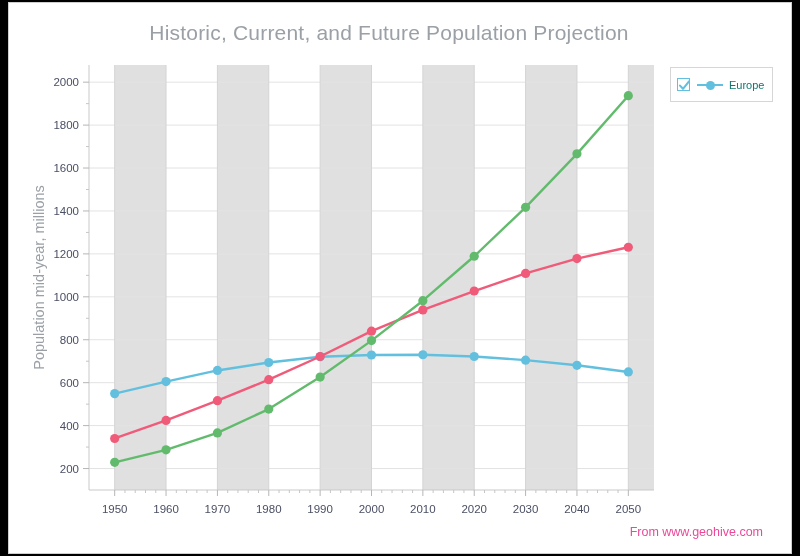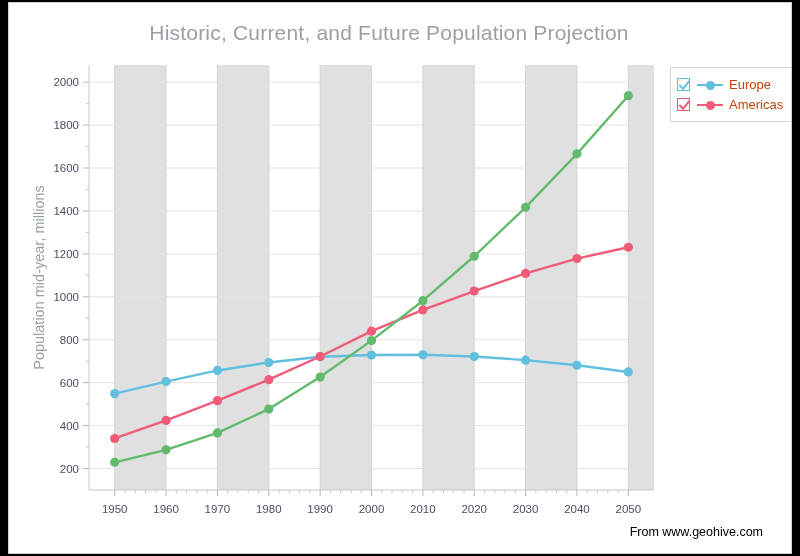"Europe" .legend-label { color: #c2410c -> #0f766e; font-size: 13px -> 11px }
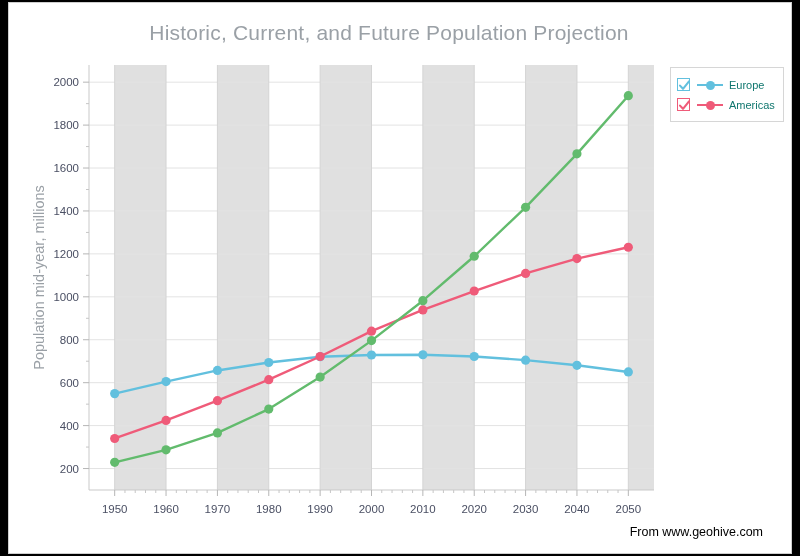"Americas" div.legend-row { html: <div> <span> <svg> <path></path> </svg> </span> <span> <span></span> <span></span> </span> <span>Americas</span> </div> -> none }
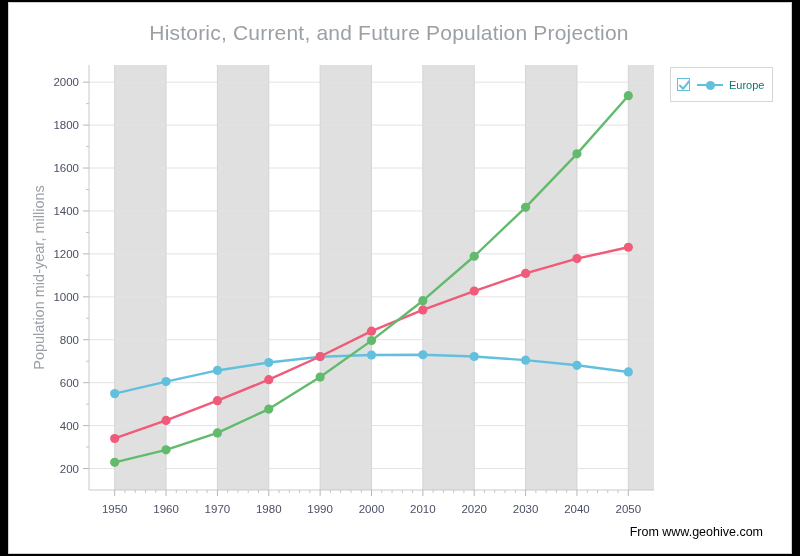"From www.geohive.com" #footer-note { color: #000000 -> #ec4899 }
